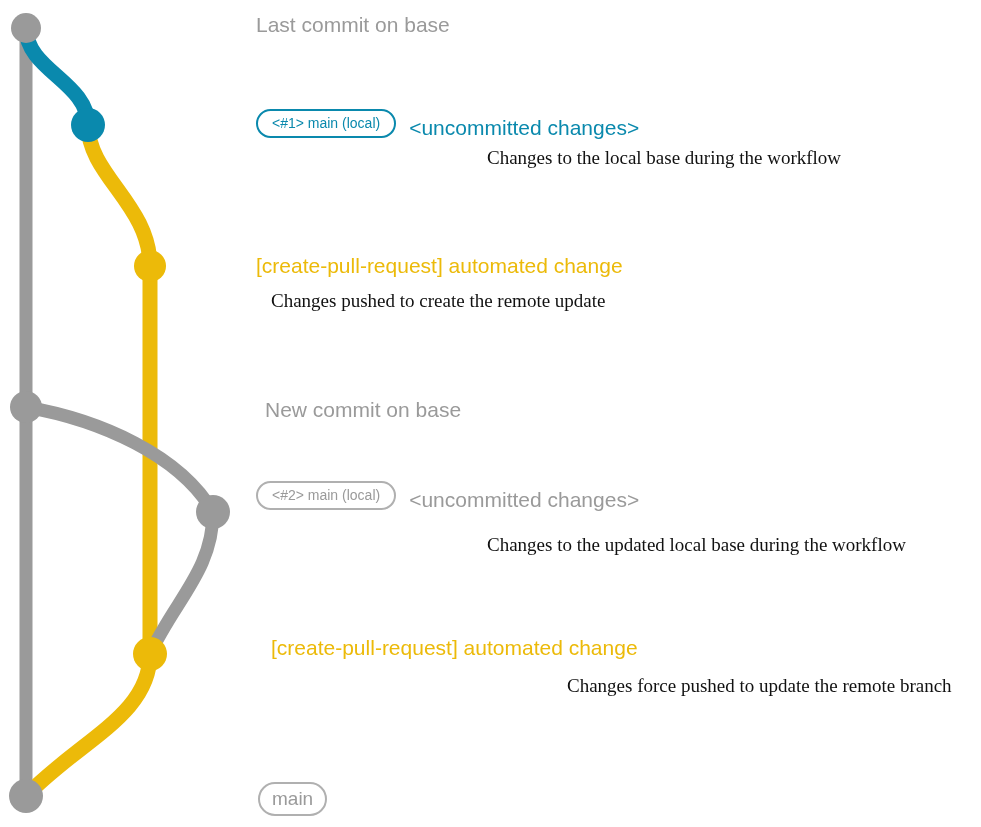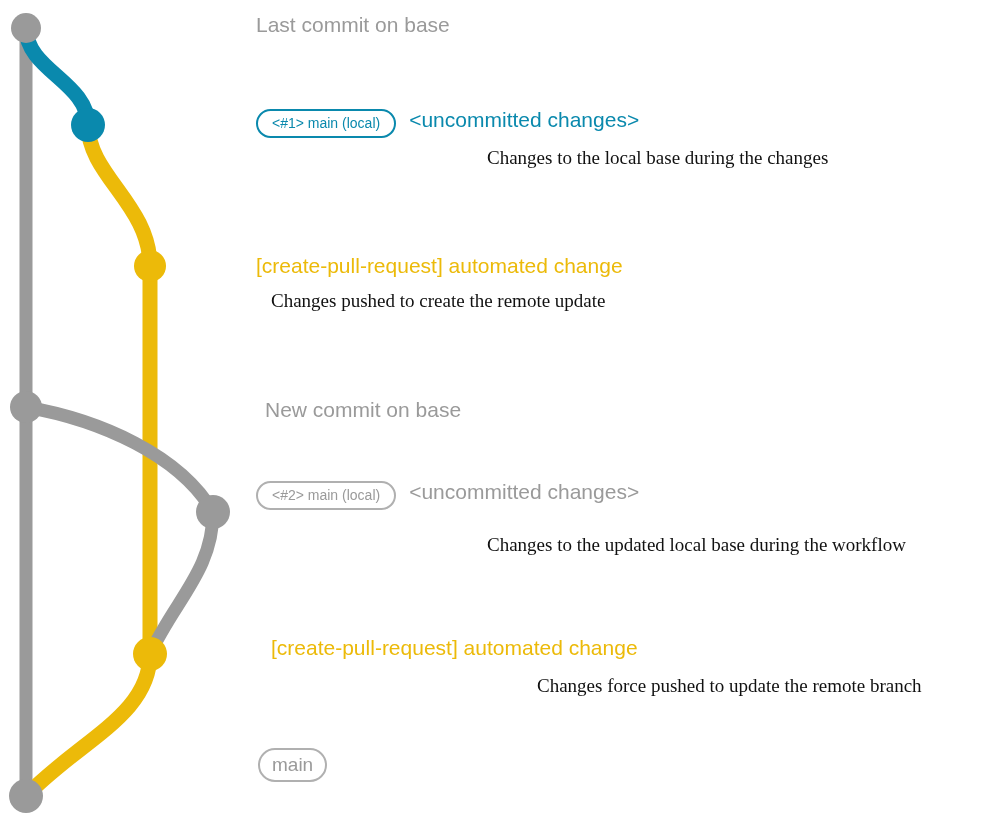"Last commit on base" .row { align-items: flex-start -> flex-end }
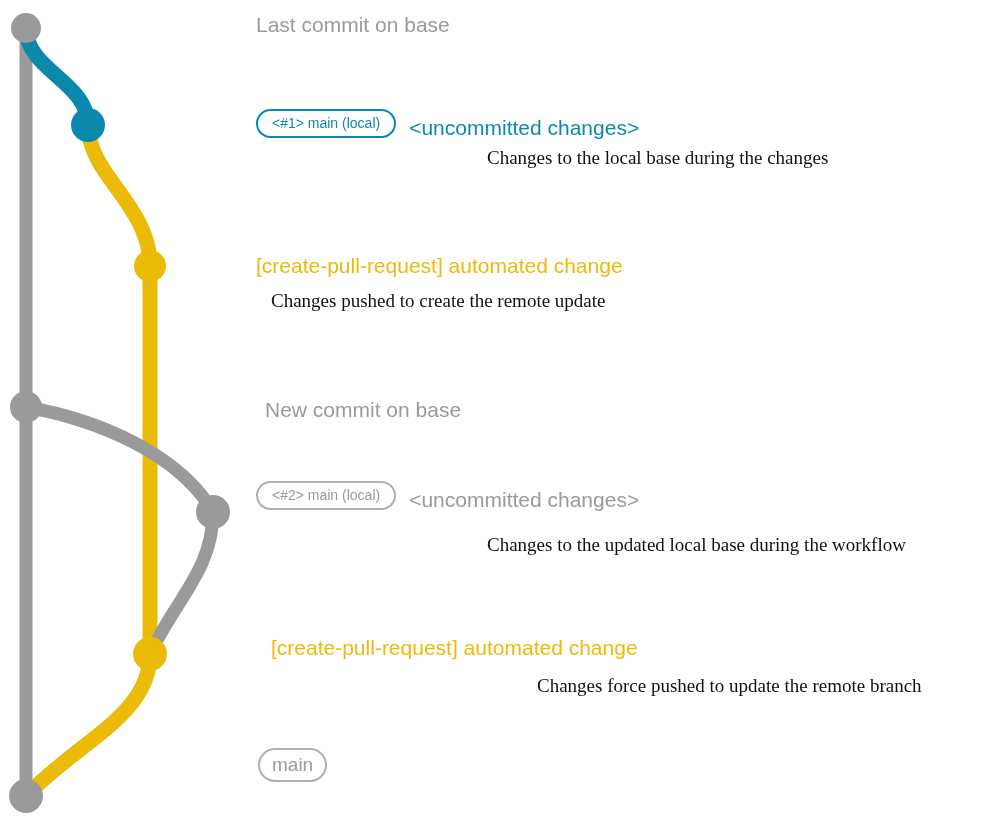"Changes to the local base" div.desc { text: changes -> workflow }
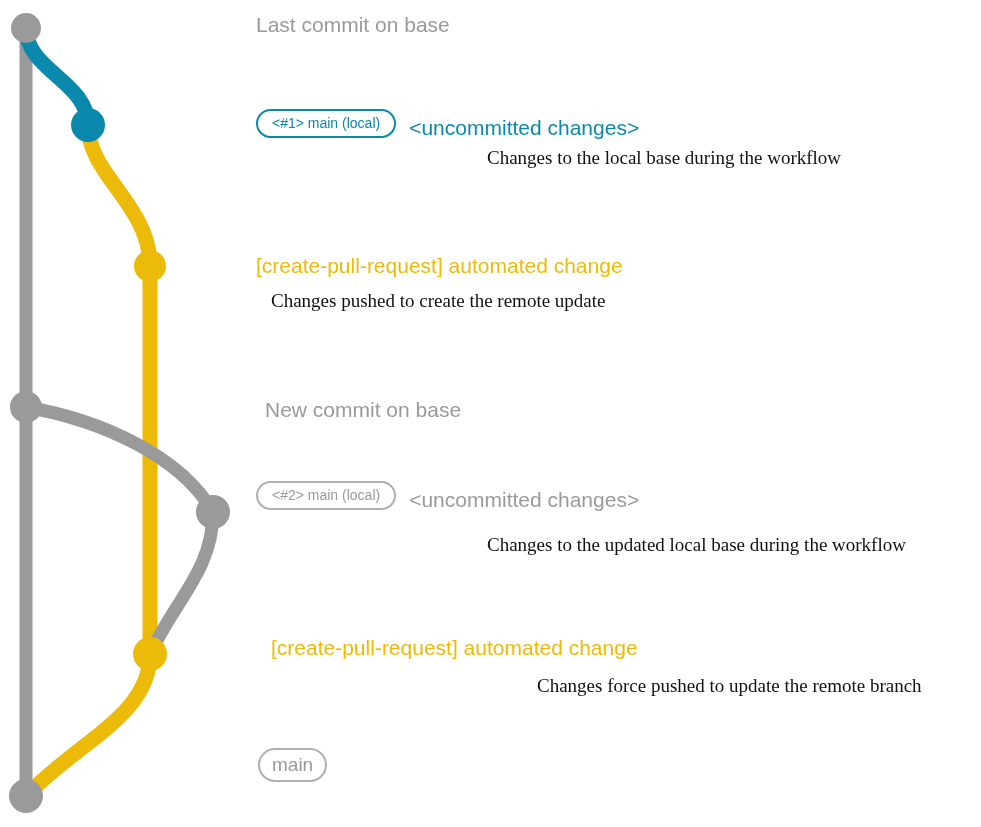"Changes force pushed to update" div.desc { left: 537px -> 567px }
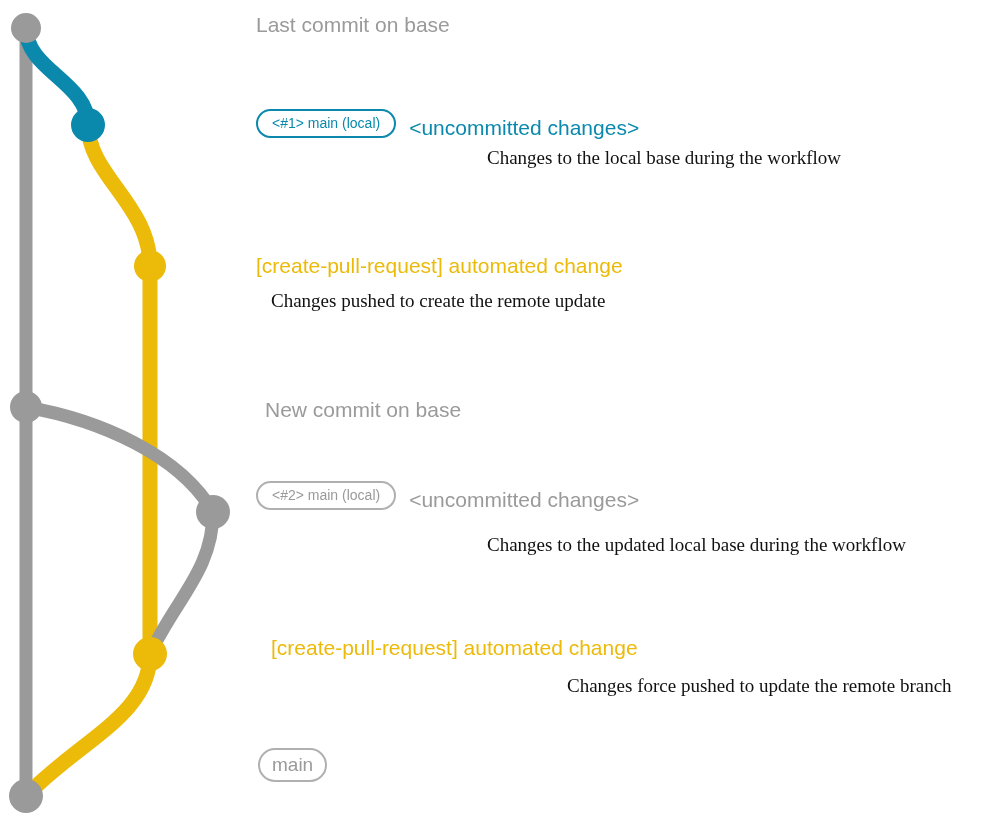"main" div.row { top: 748px -> 782px }
